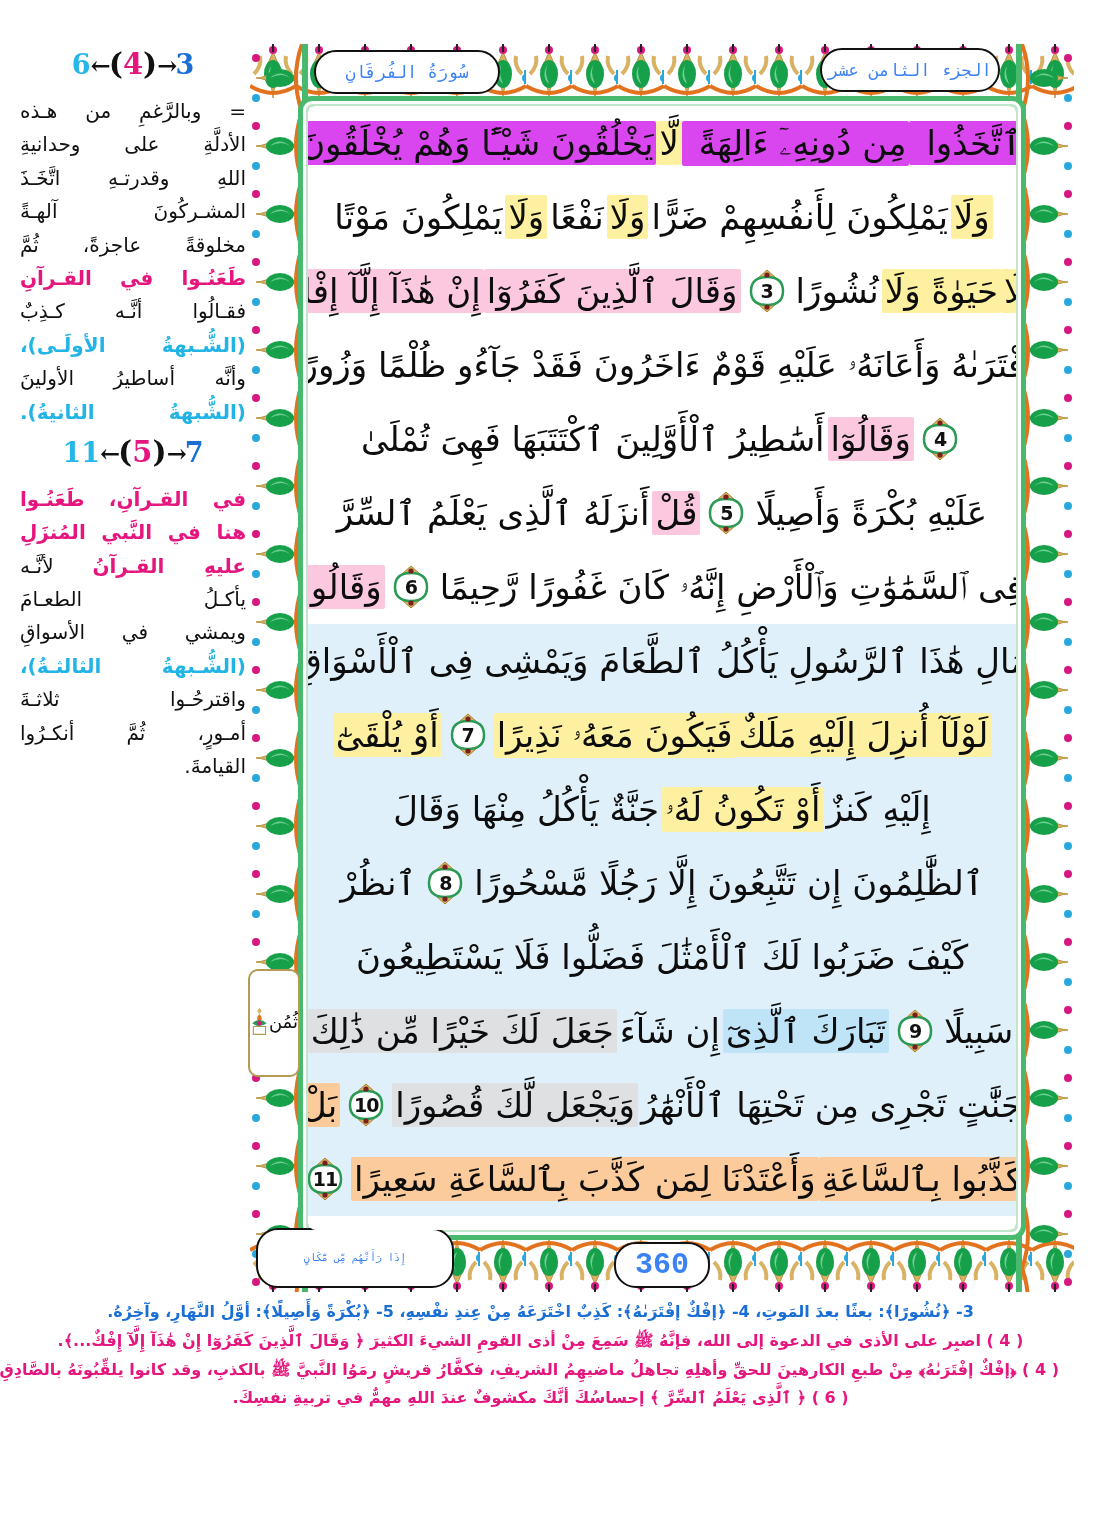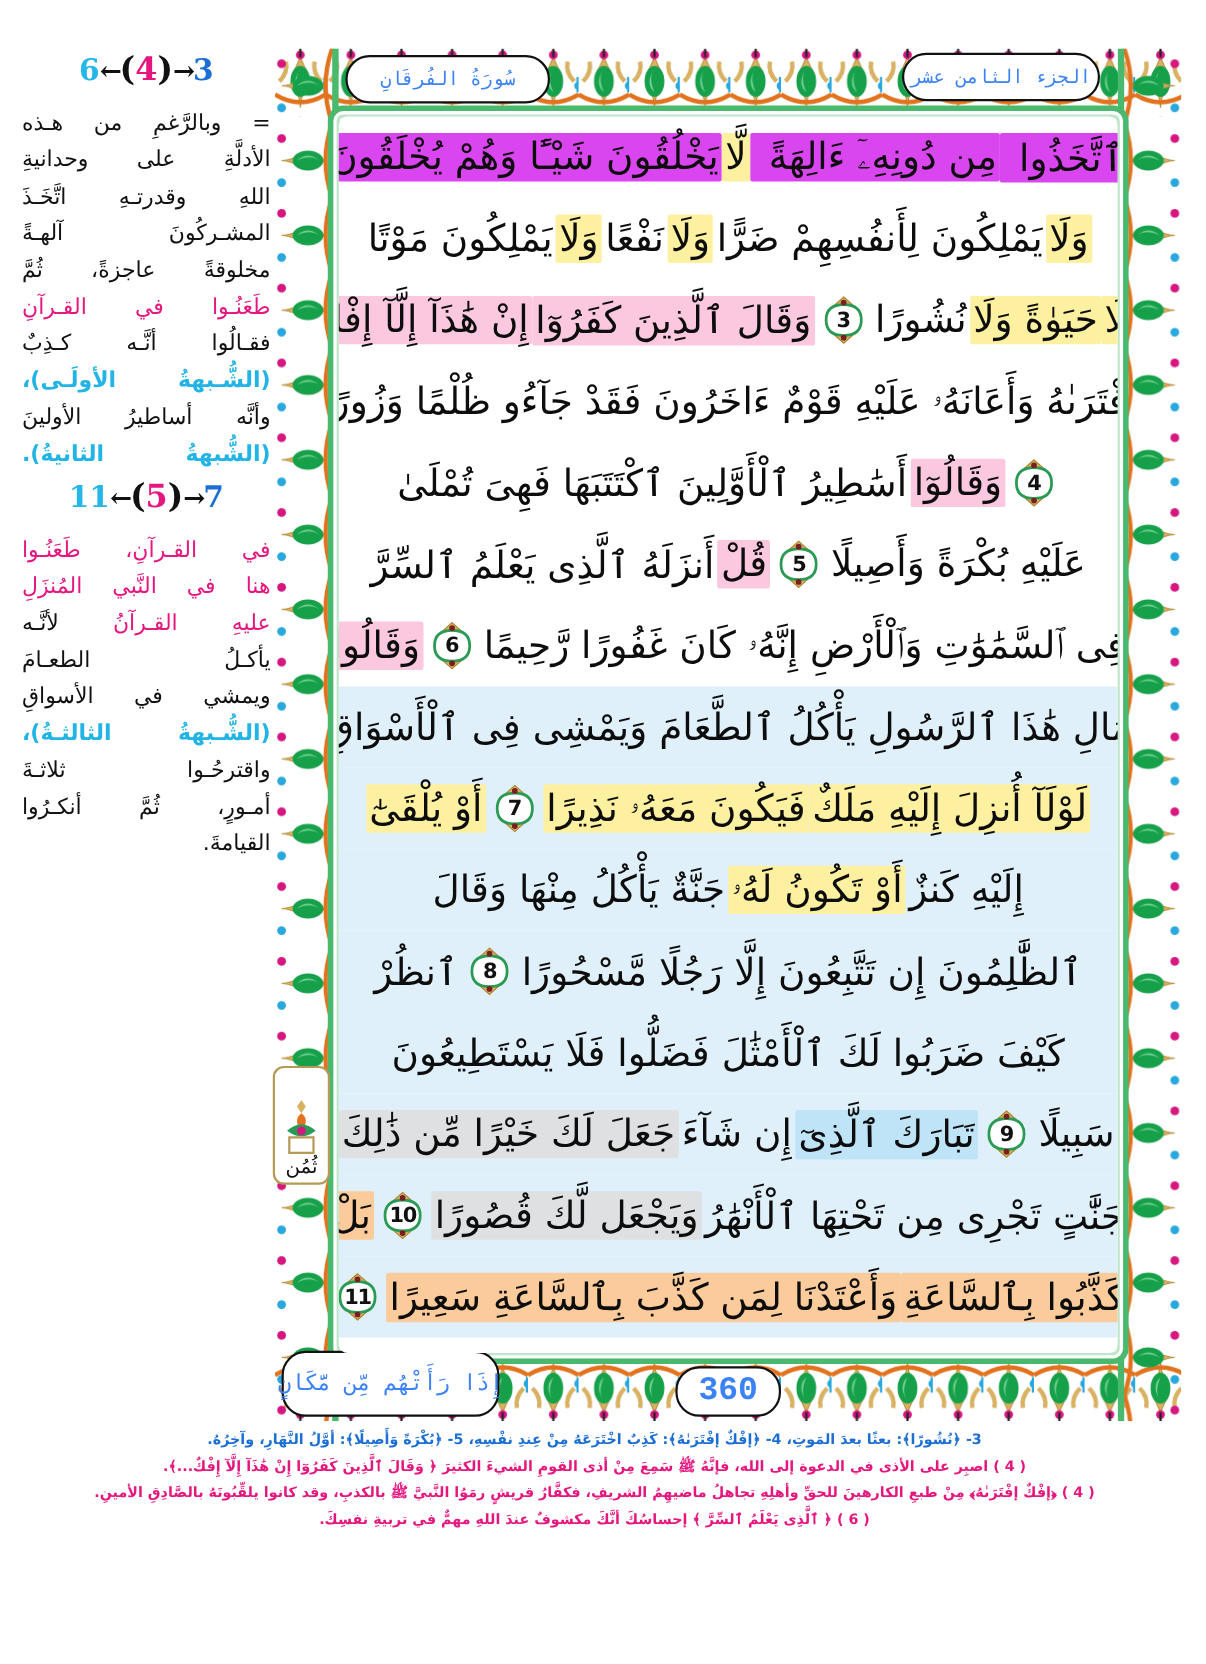"طَعَنُـوا في القـرآنِ" .pink { font-weight: normal -> bold }
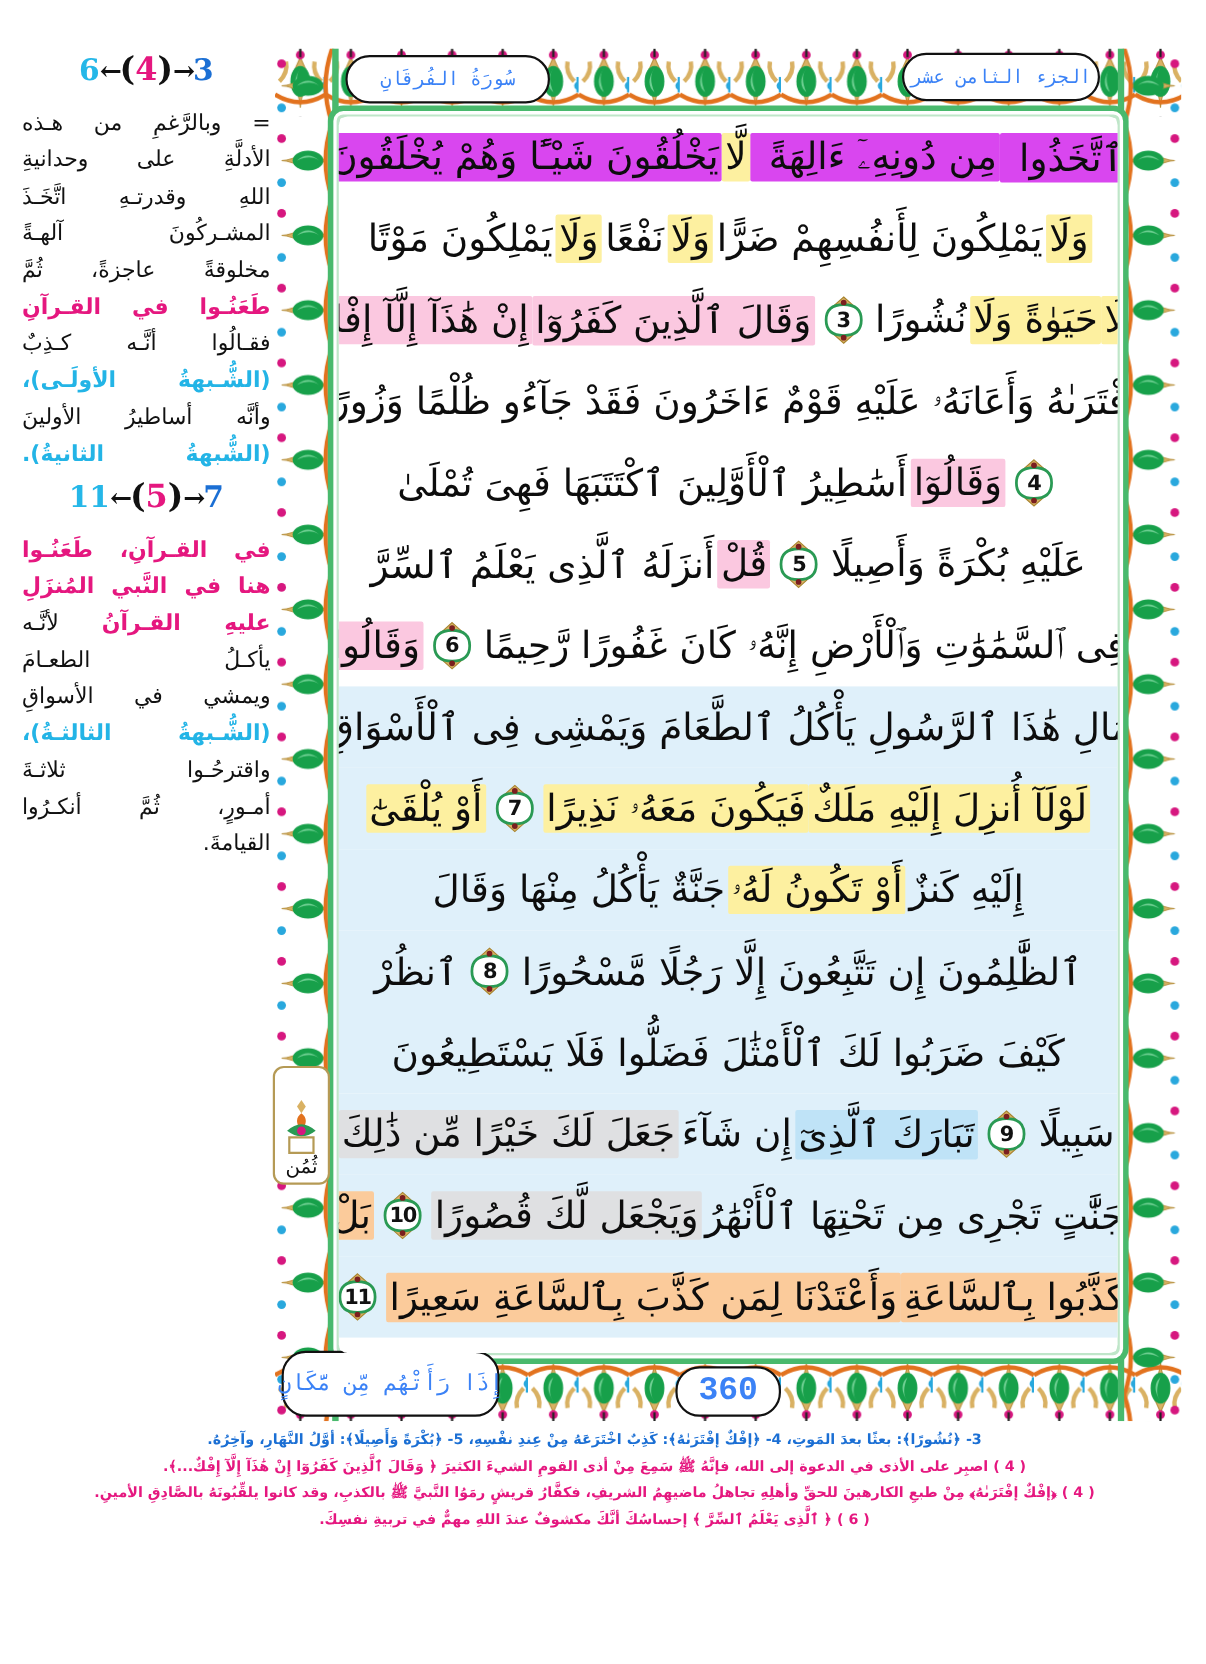"ثُمُن" .thumun { flex-direction: column -> row }
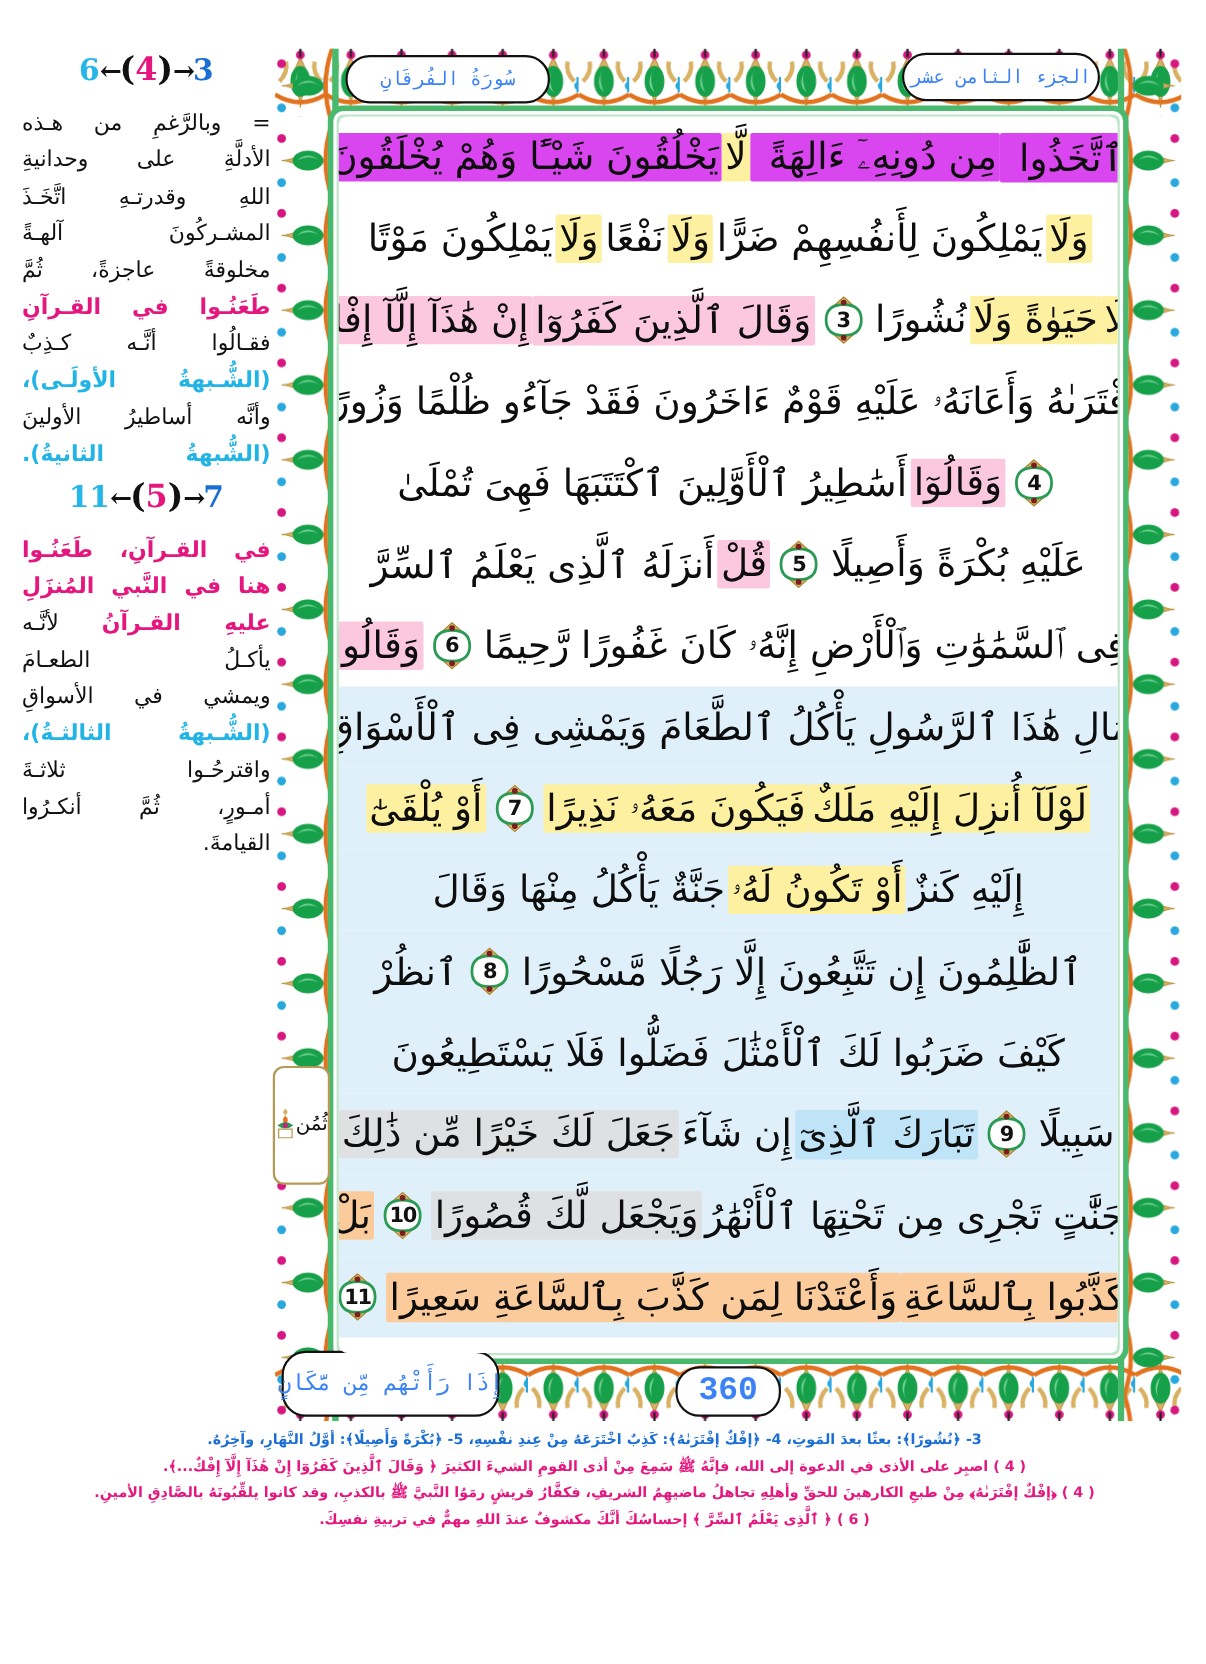"إِذَا رَأَتْهُم مِّن مَّكَانٍ" .c-foot { font-size: 20px -> 10px }
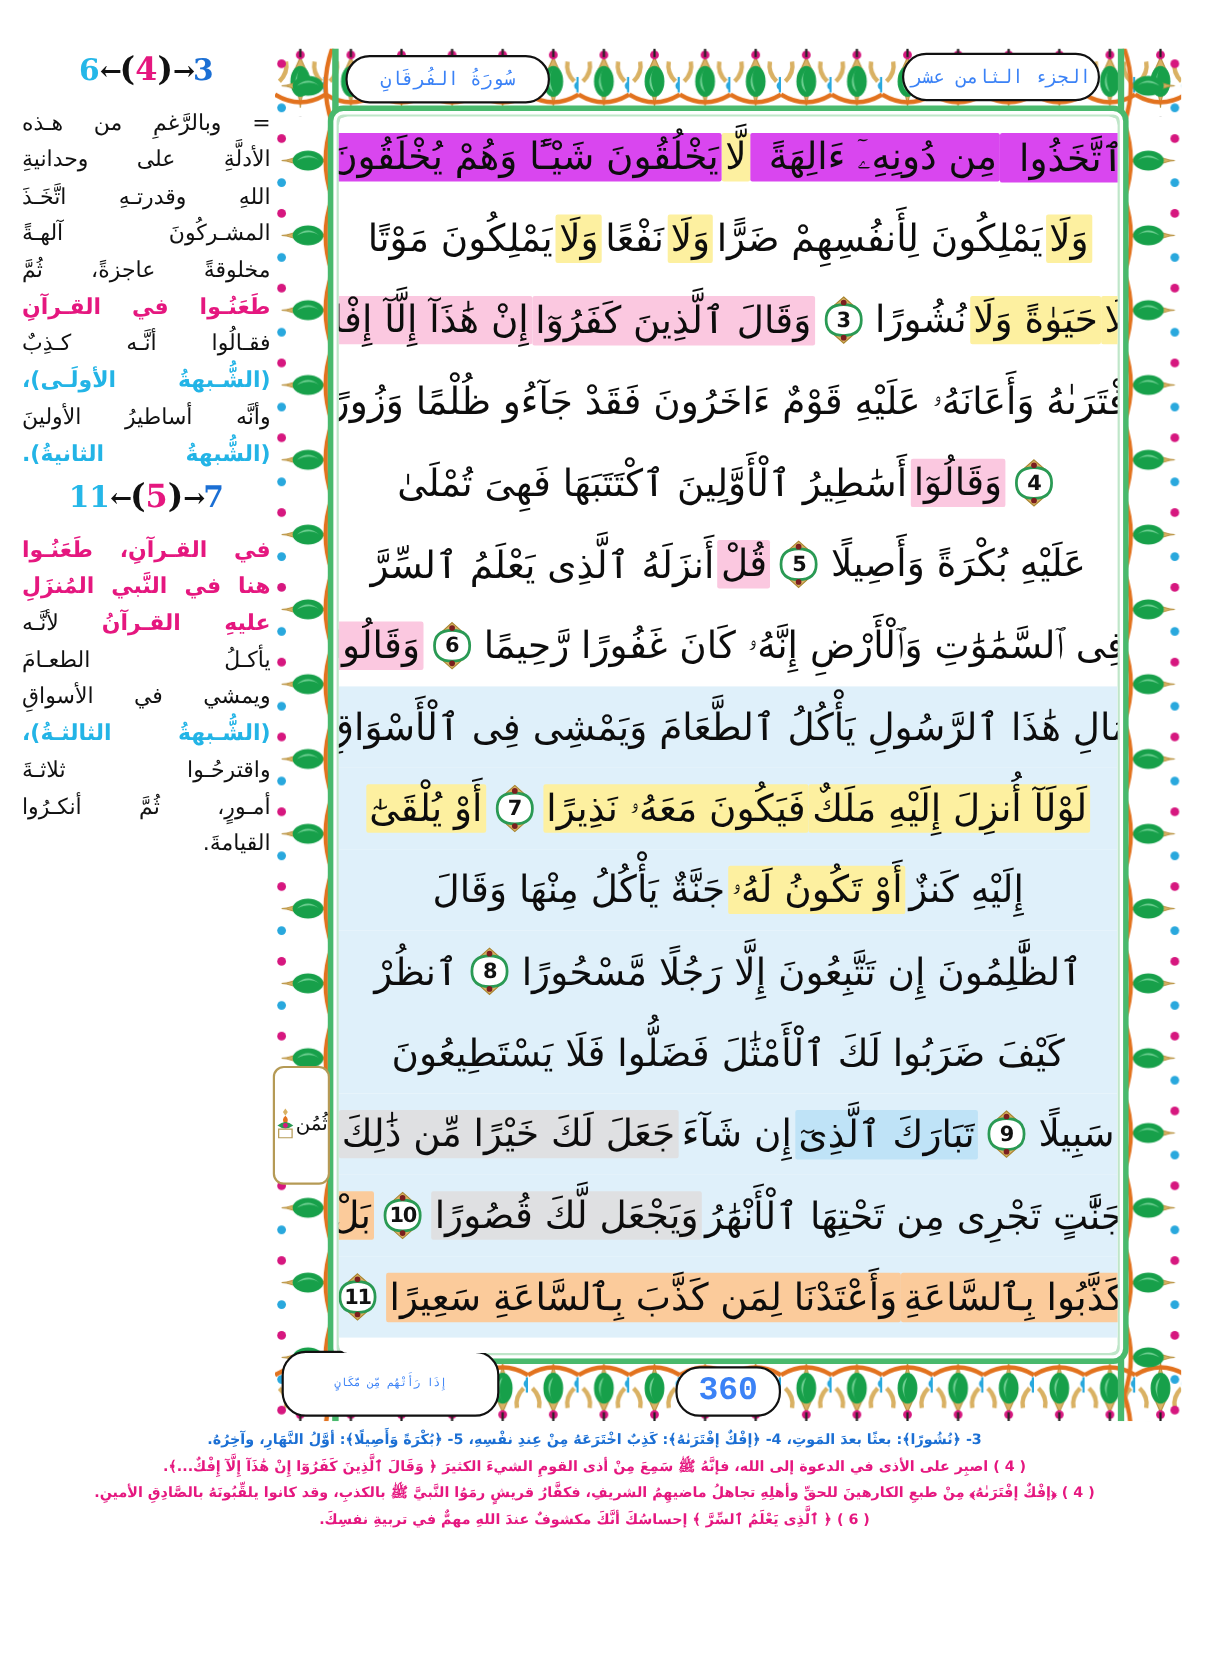"3- ﴿نُشُورًا﴾: بعثًا بعدَ المَوتِ،" .note { font-size: 13px -> 16px }
